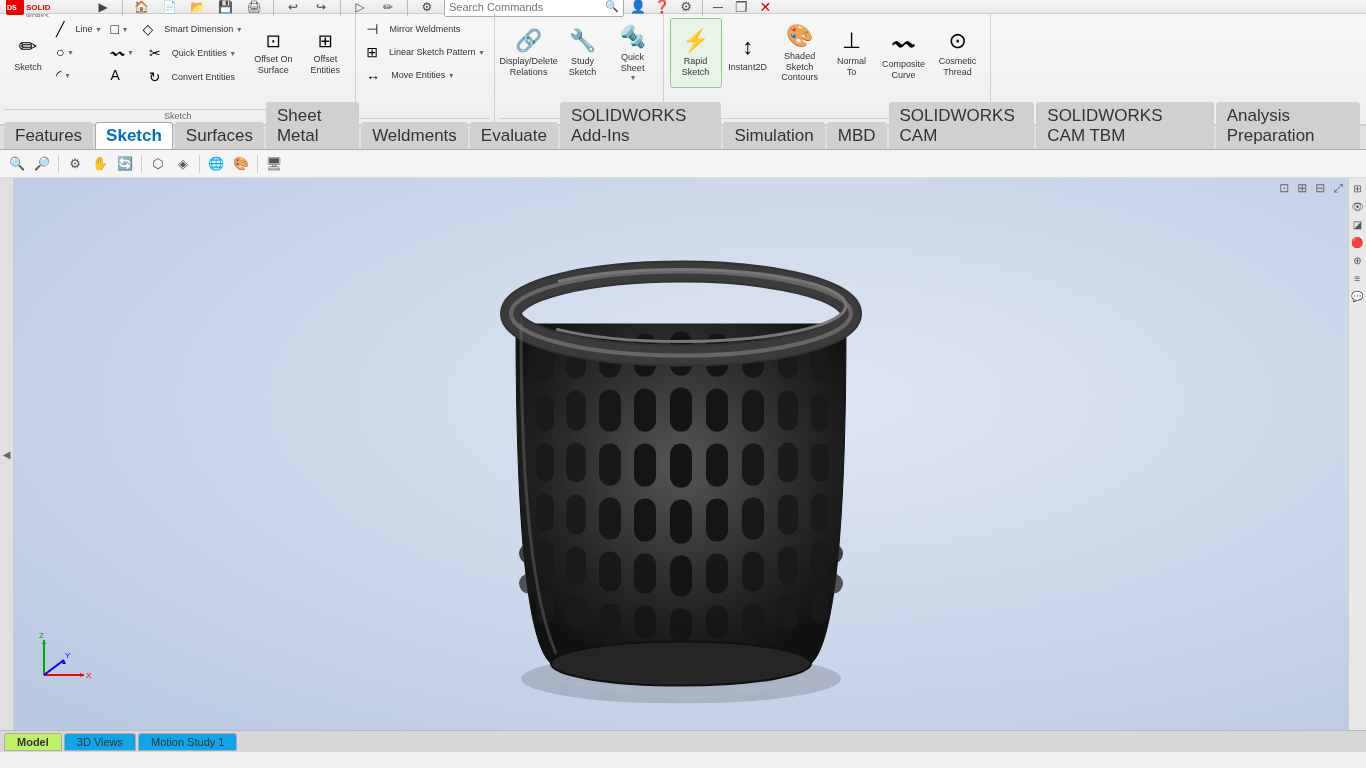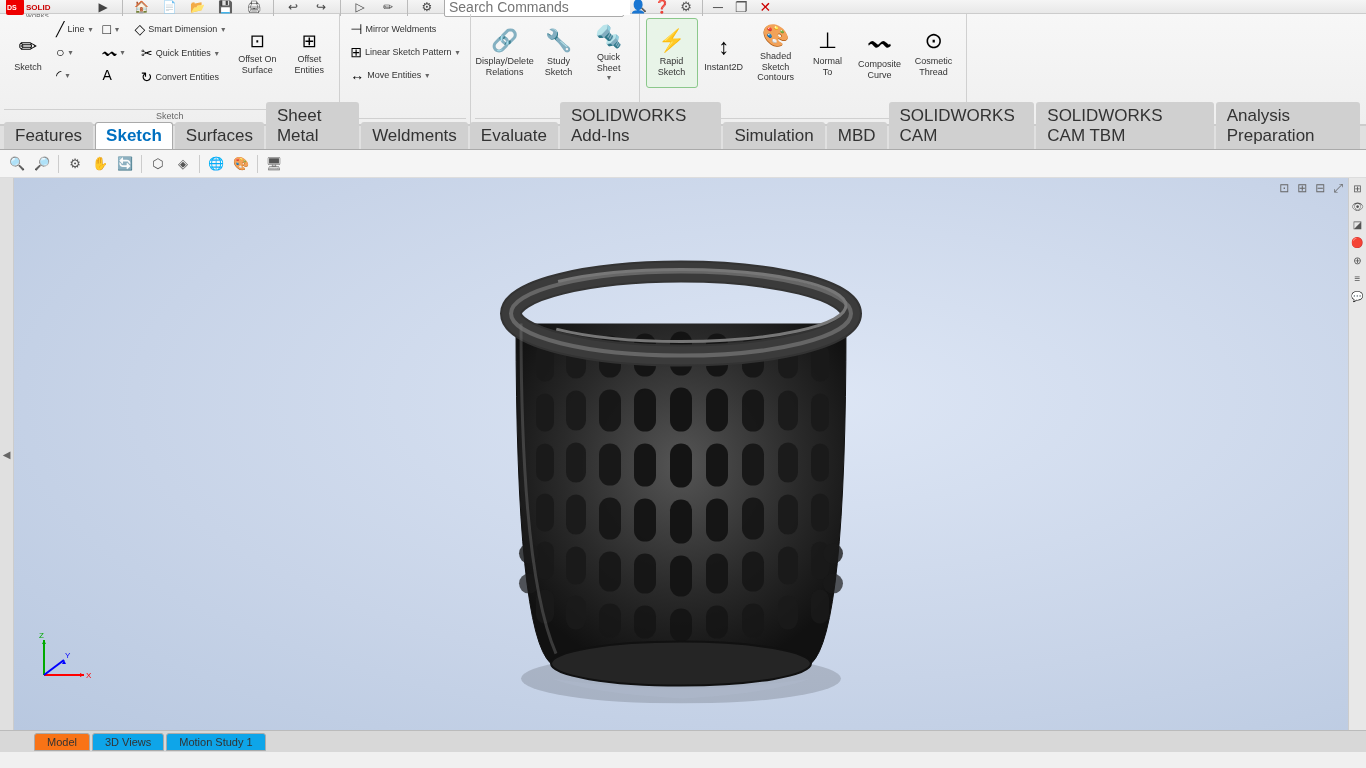"Search Commands" #search-box input { font-size: 14px -> 11px }
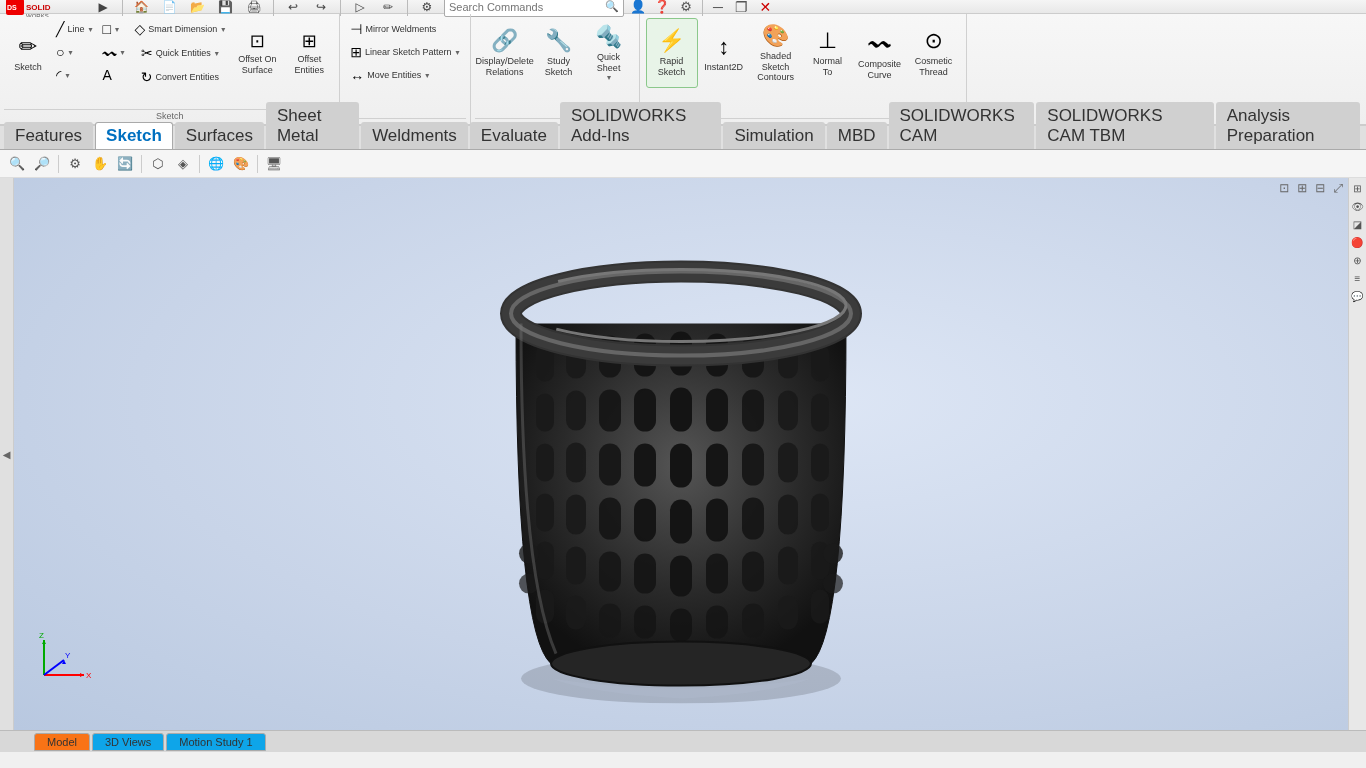"Line" .ribbon-btn-small-label { margin-left: none -> 8px }
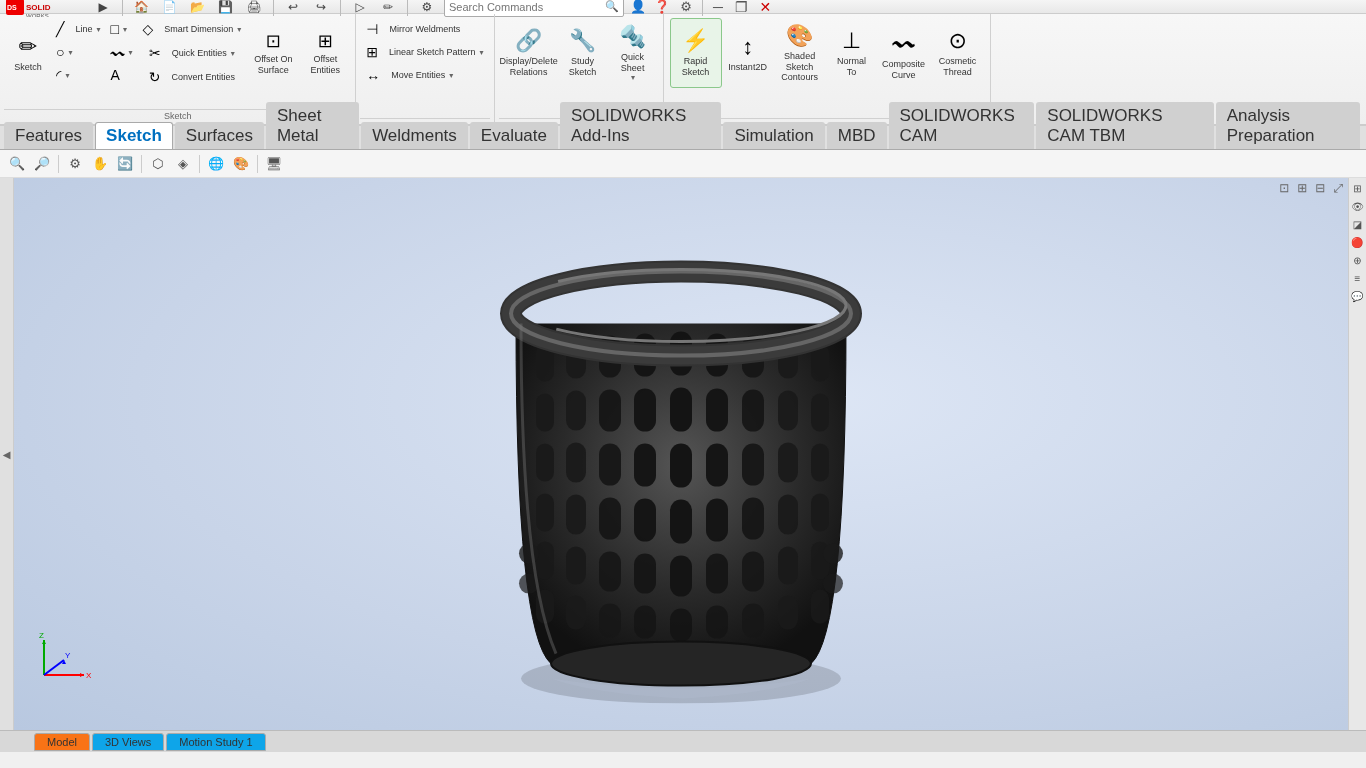"Model" .bottom-tab.active { background: #f97316 -> #bef264; font-weight: normal -> bold; margin-left: 30px -> none }
